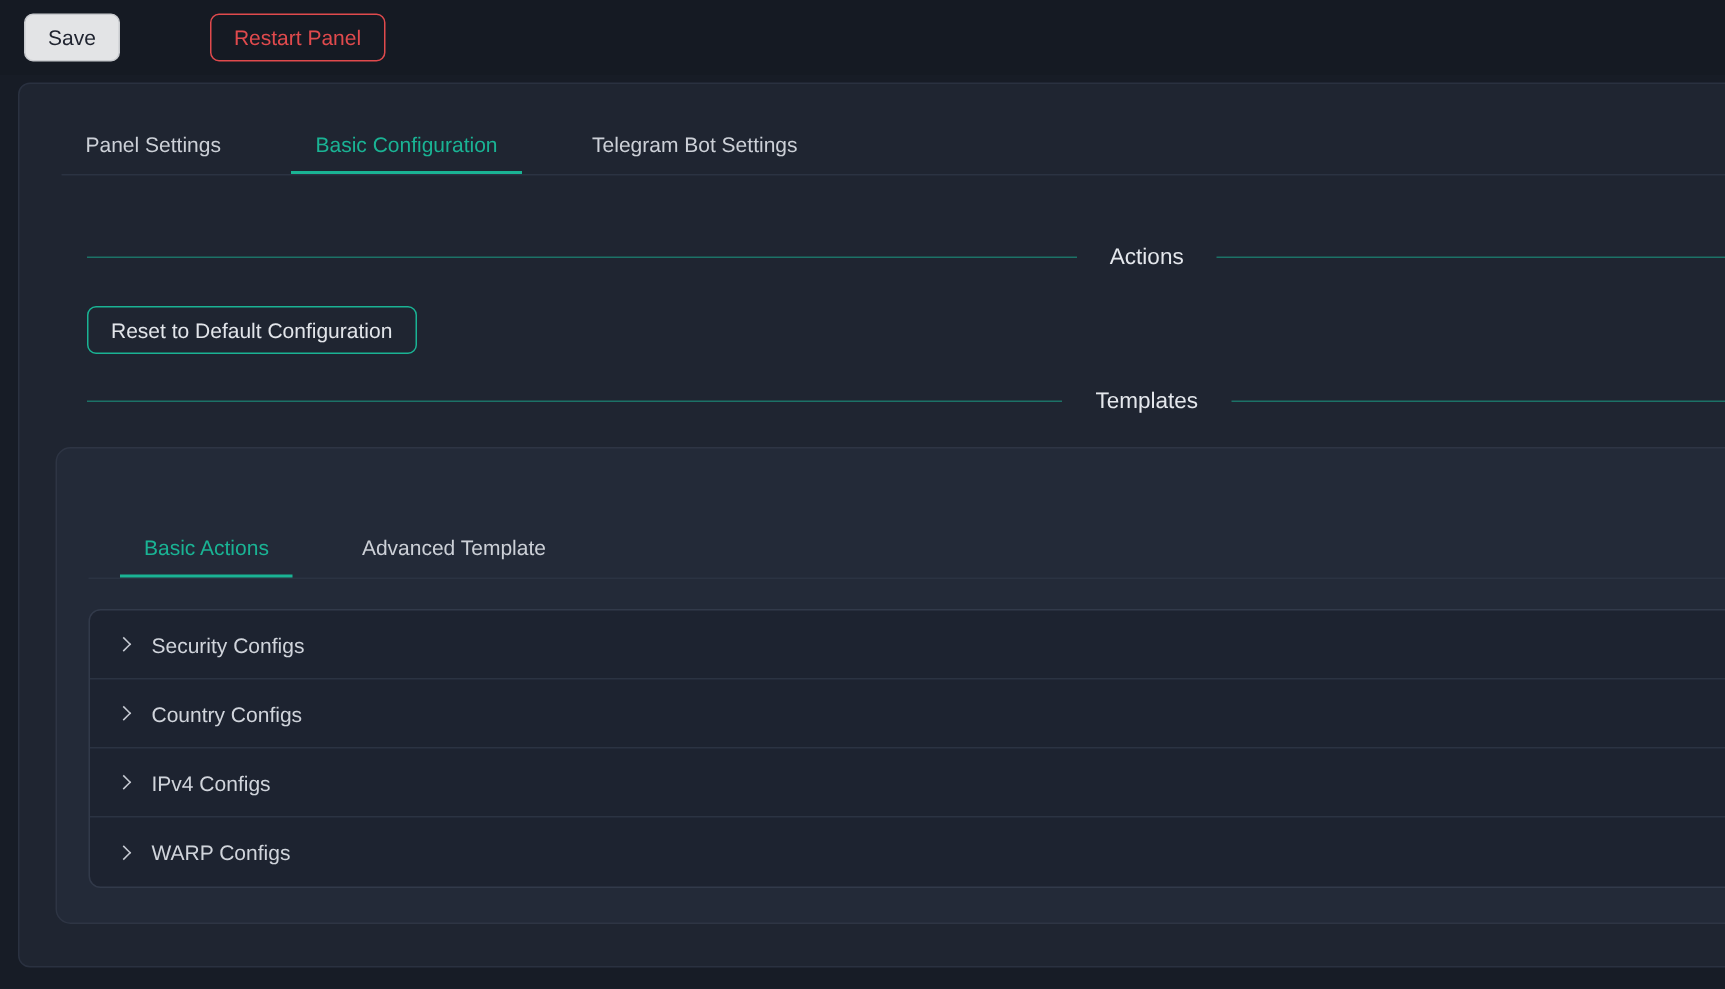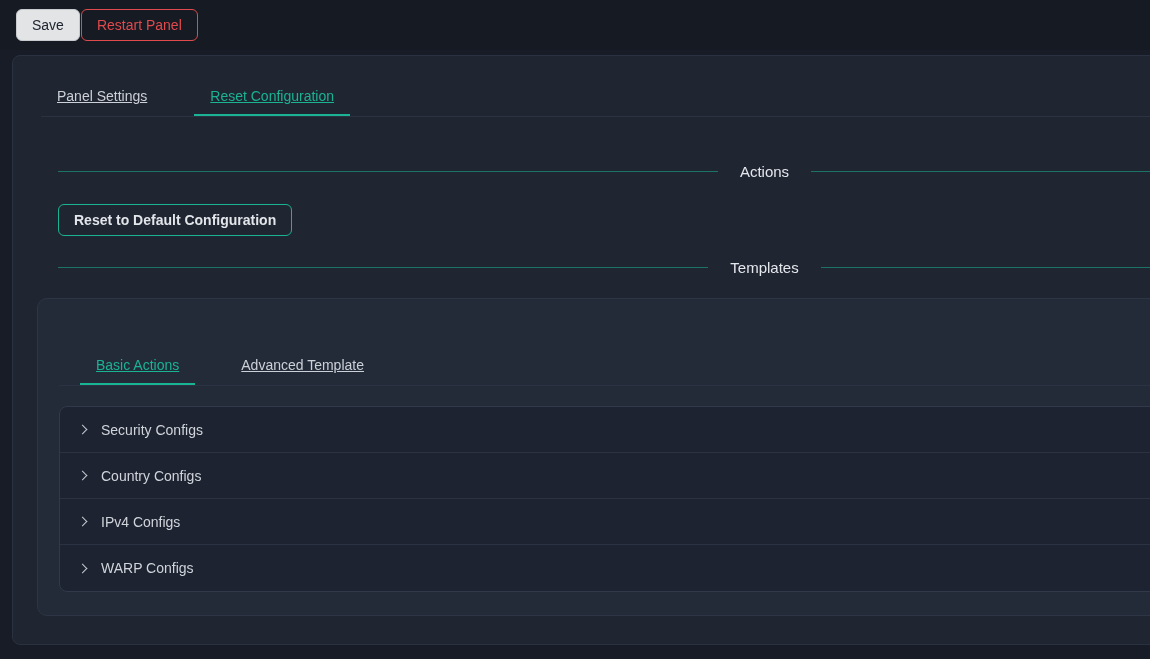"Save" .topbar { gap: 1px -> 28px }
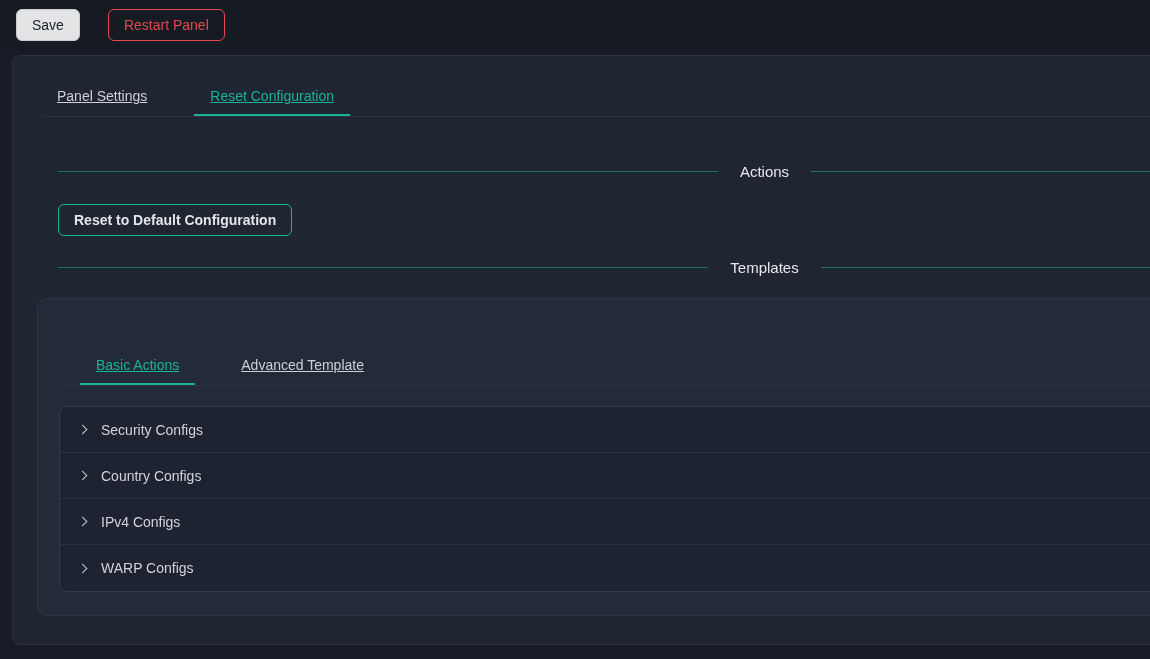"Restart Panel" .btn-restart { margin-left: none -> 32px }
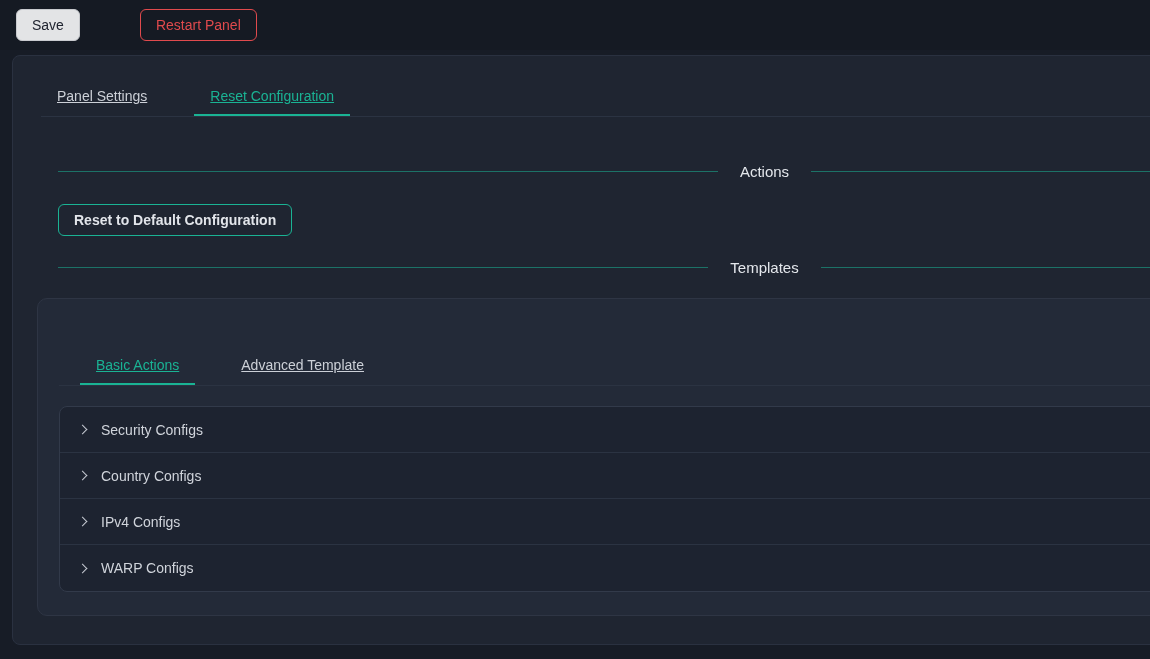"Panel Settings" .tab { text-decoration: underline -> none }
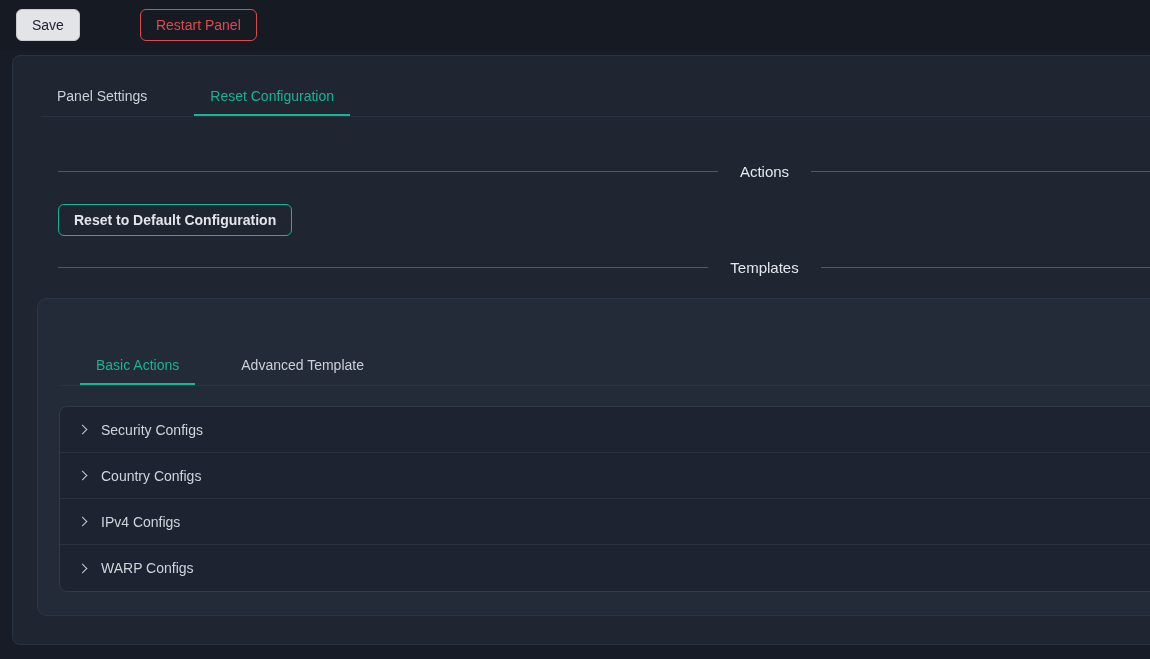"Reset Configuration" div.tab { text: Reset -> Basic }
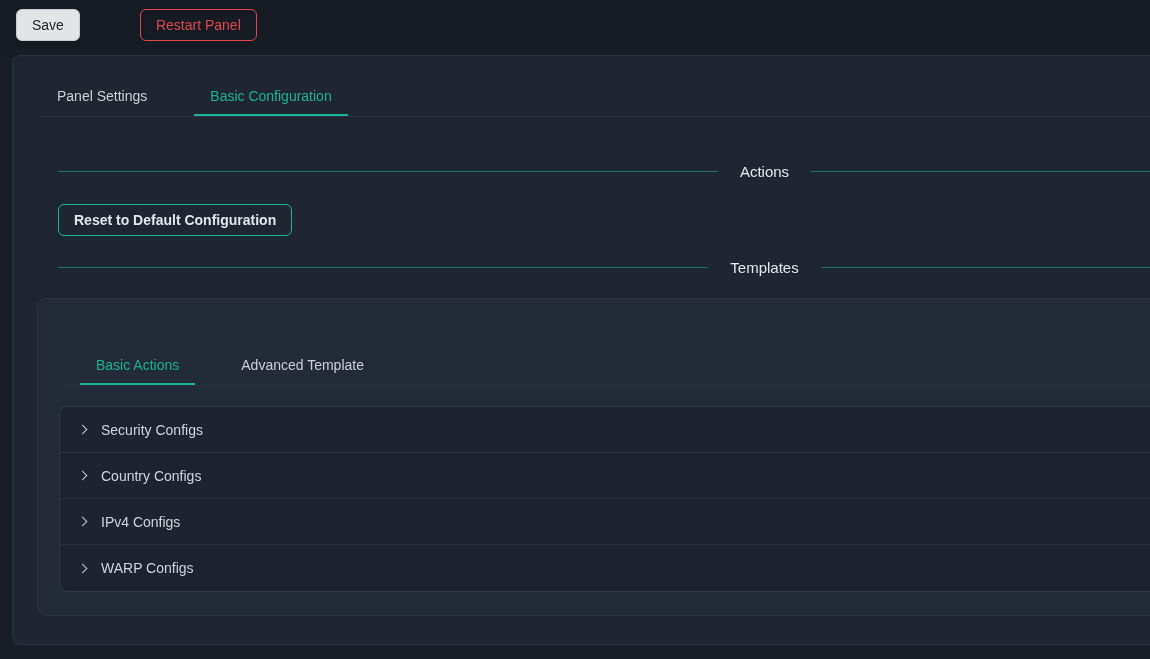"Telegram Bot Settings" div.tab { html: none -> <div>Telegram Bot Settings</div> }
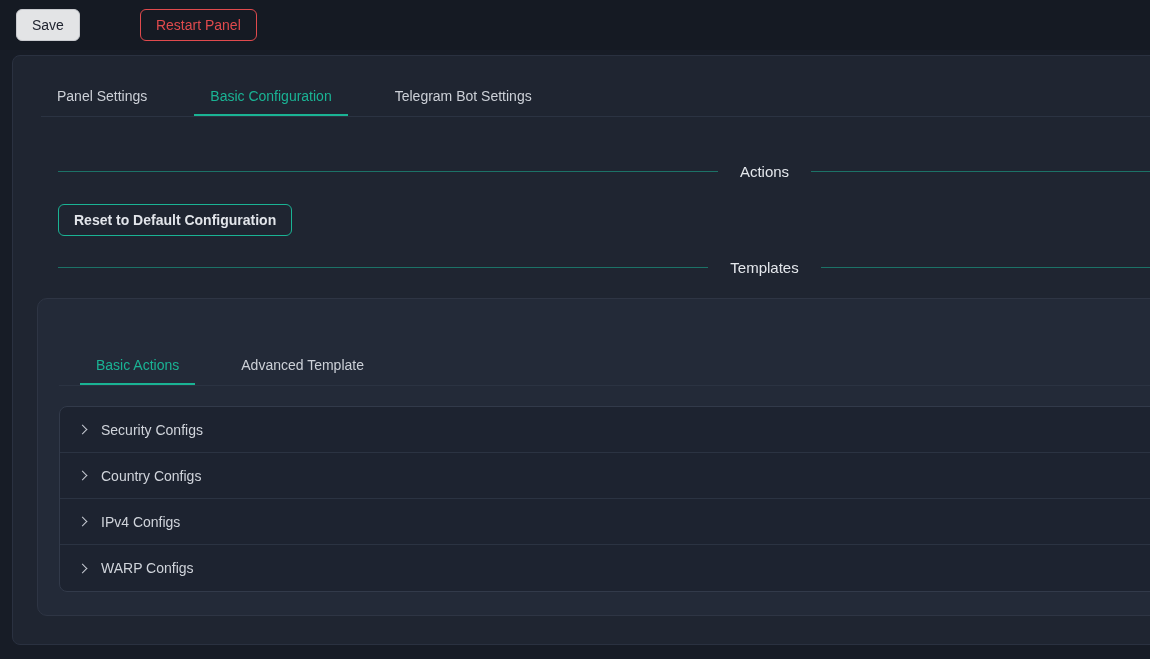"Reset to Default Configuration" .btn-reset { font-weight: bold -> none }
